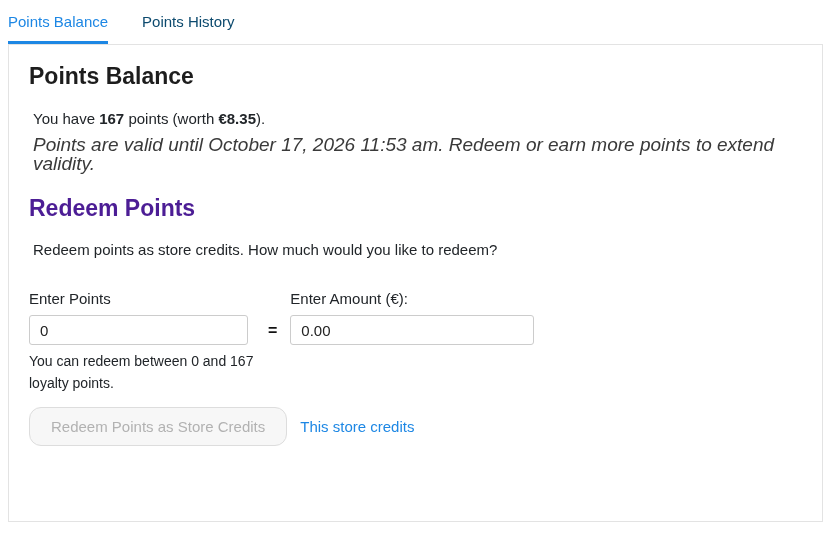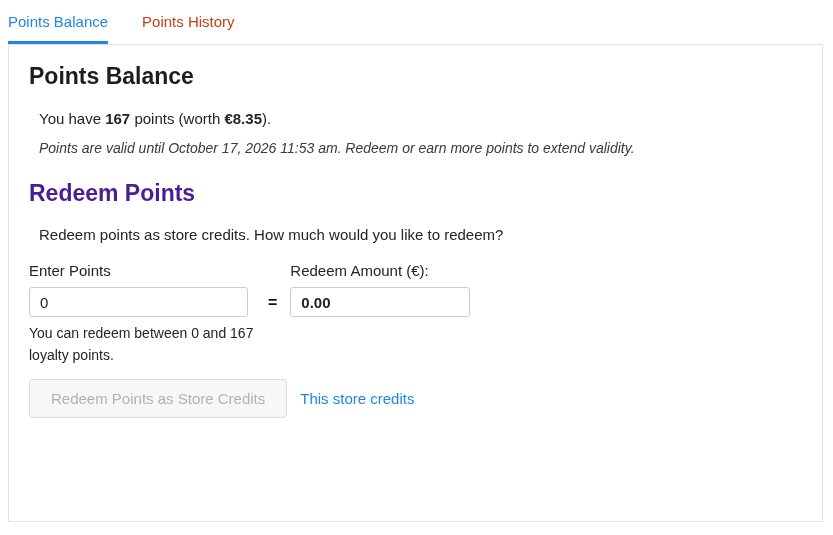"Points History" .tab { color: #c2410c -> #0c4a6e }
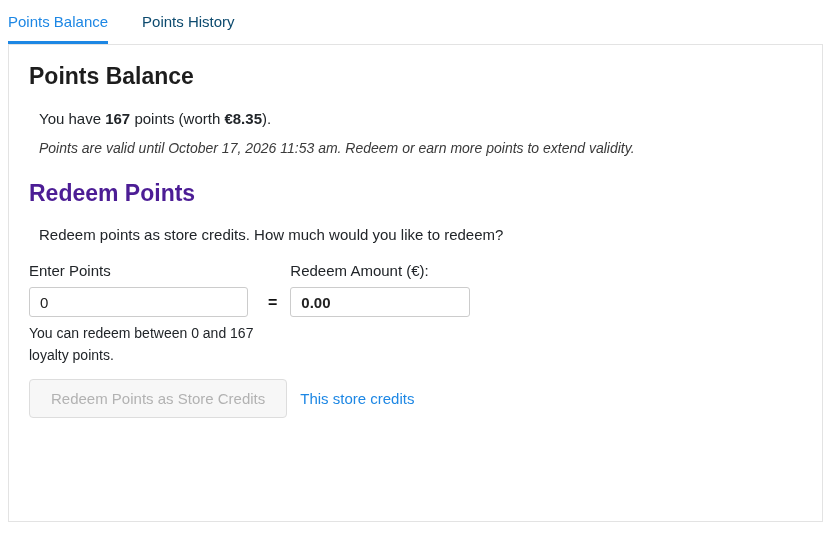"You have 167 points (worth" p { margin: 10px -> 4px }
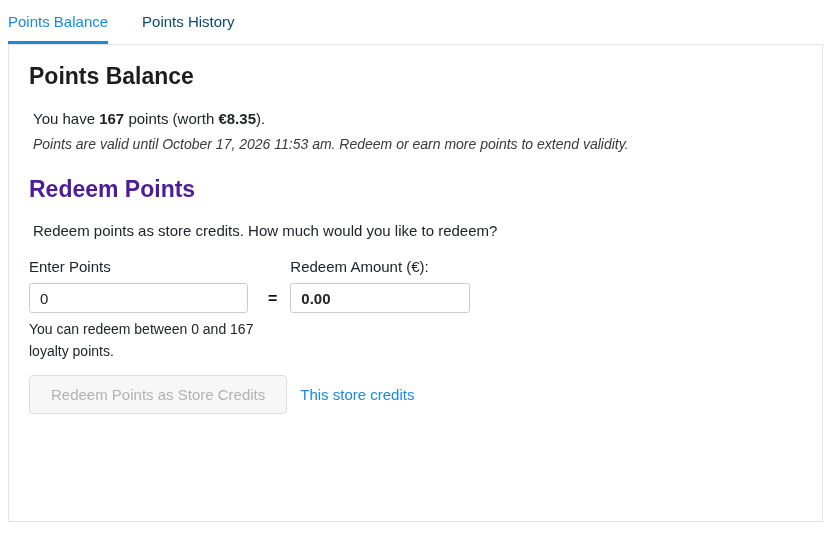"Points are valid until October" .validity { font-size: 14px -> 19px }
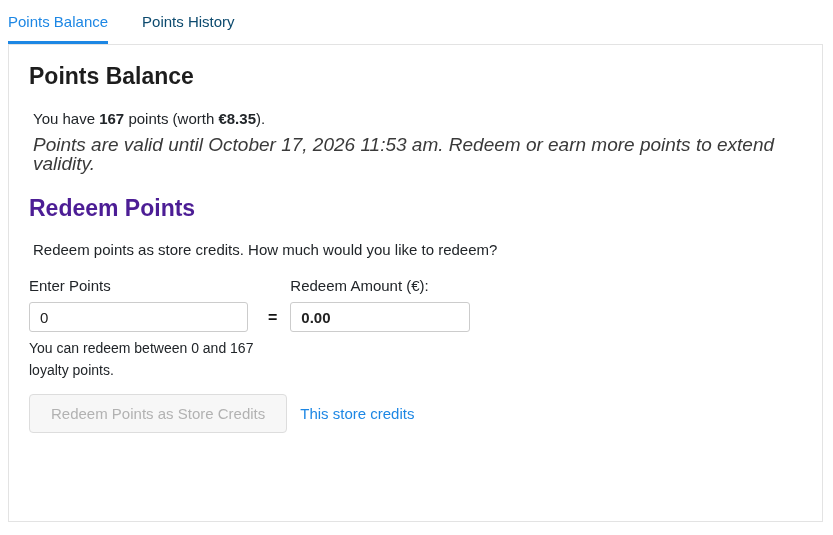"Enter Points" .form-row { margin-top: 15px -> 28px }
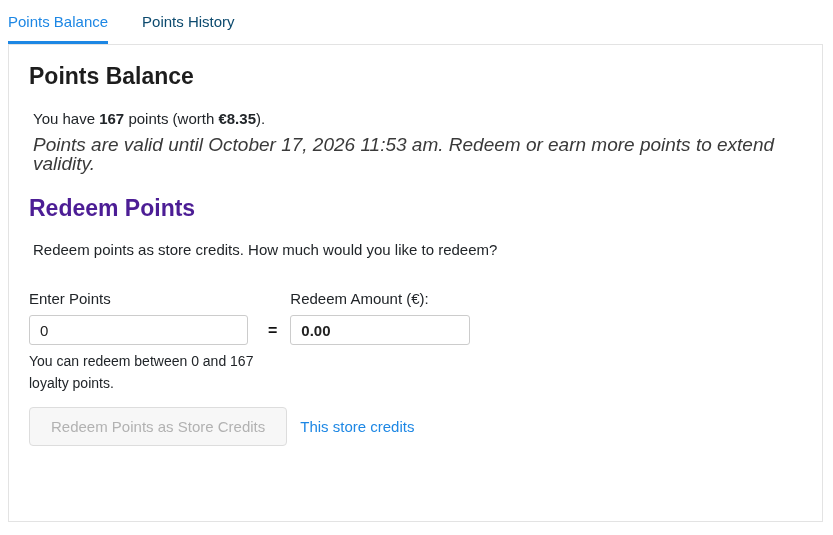"Redeem Amount (€):" label { text: Redeem -> Enter }
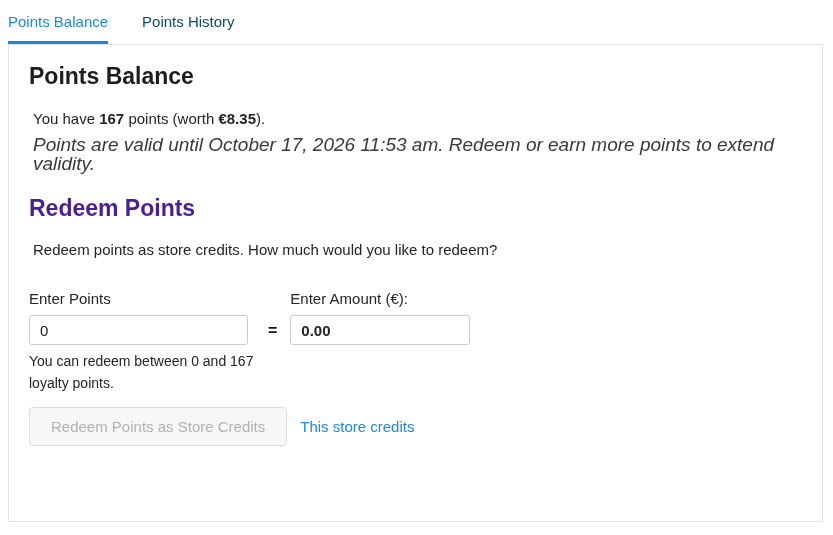"0.00" .field.amount input { font-weight: bold -> none; width: 180px -> 244px }
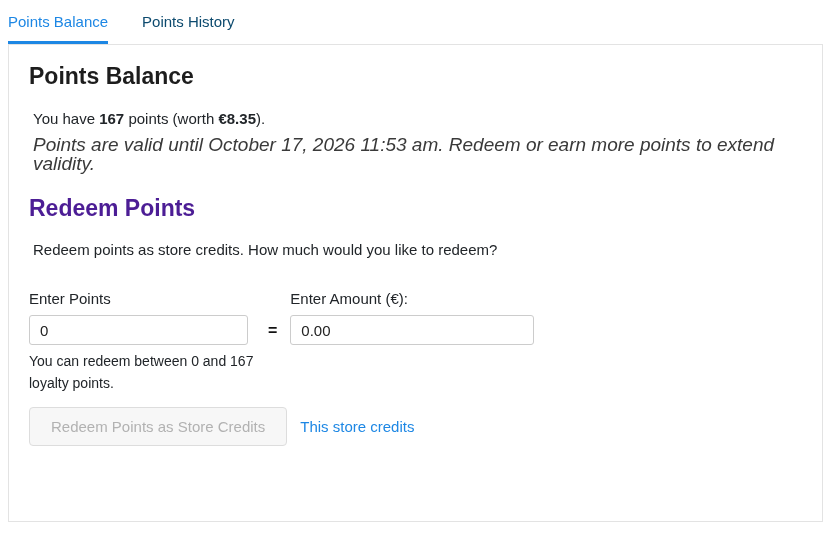"Redeem Points as Store Credits" .redeem-btn { border-radius: 4px -> 12px }
